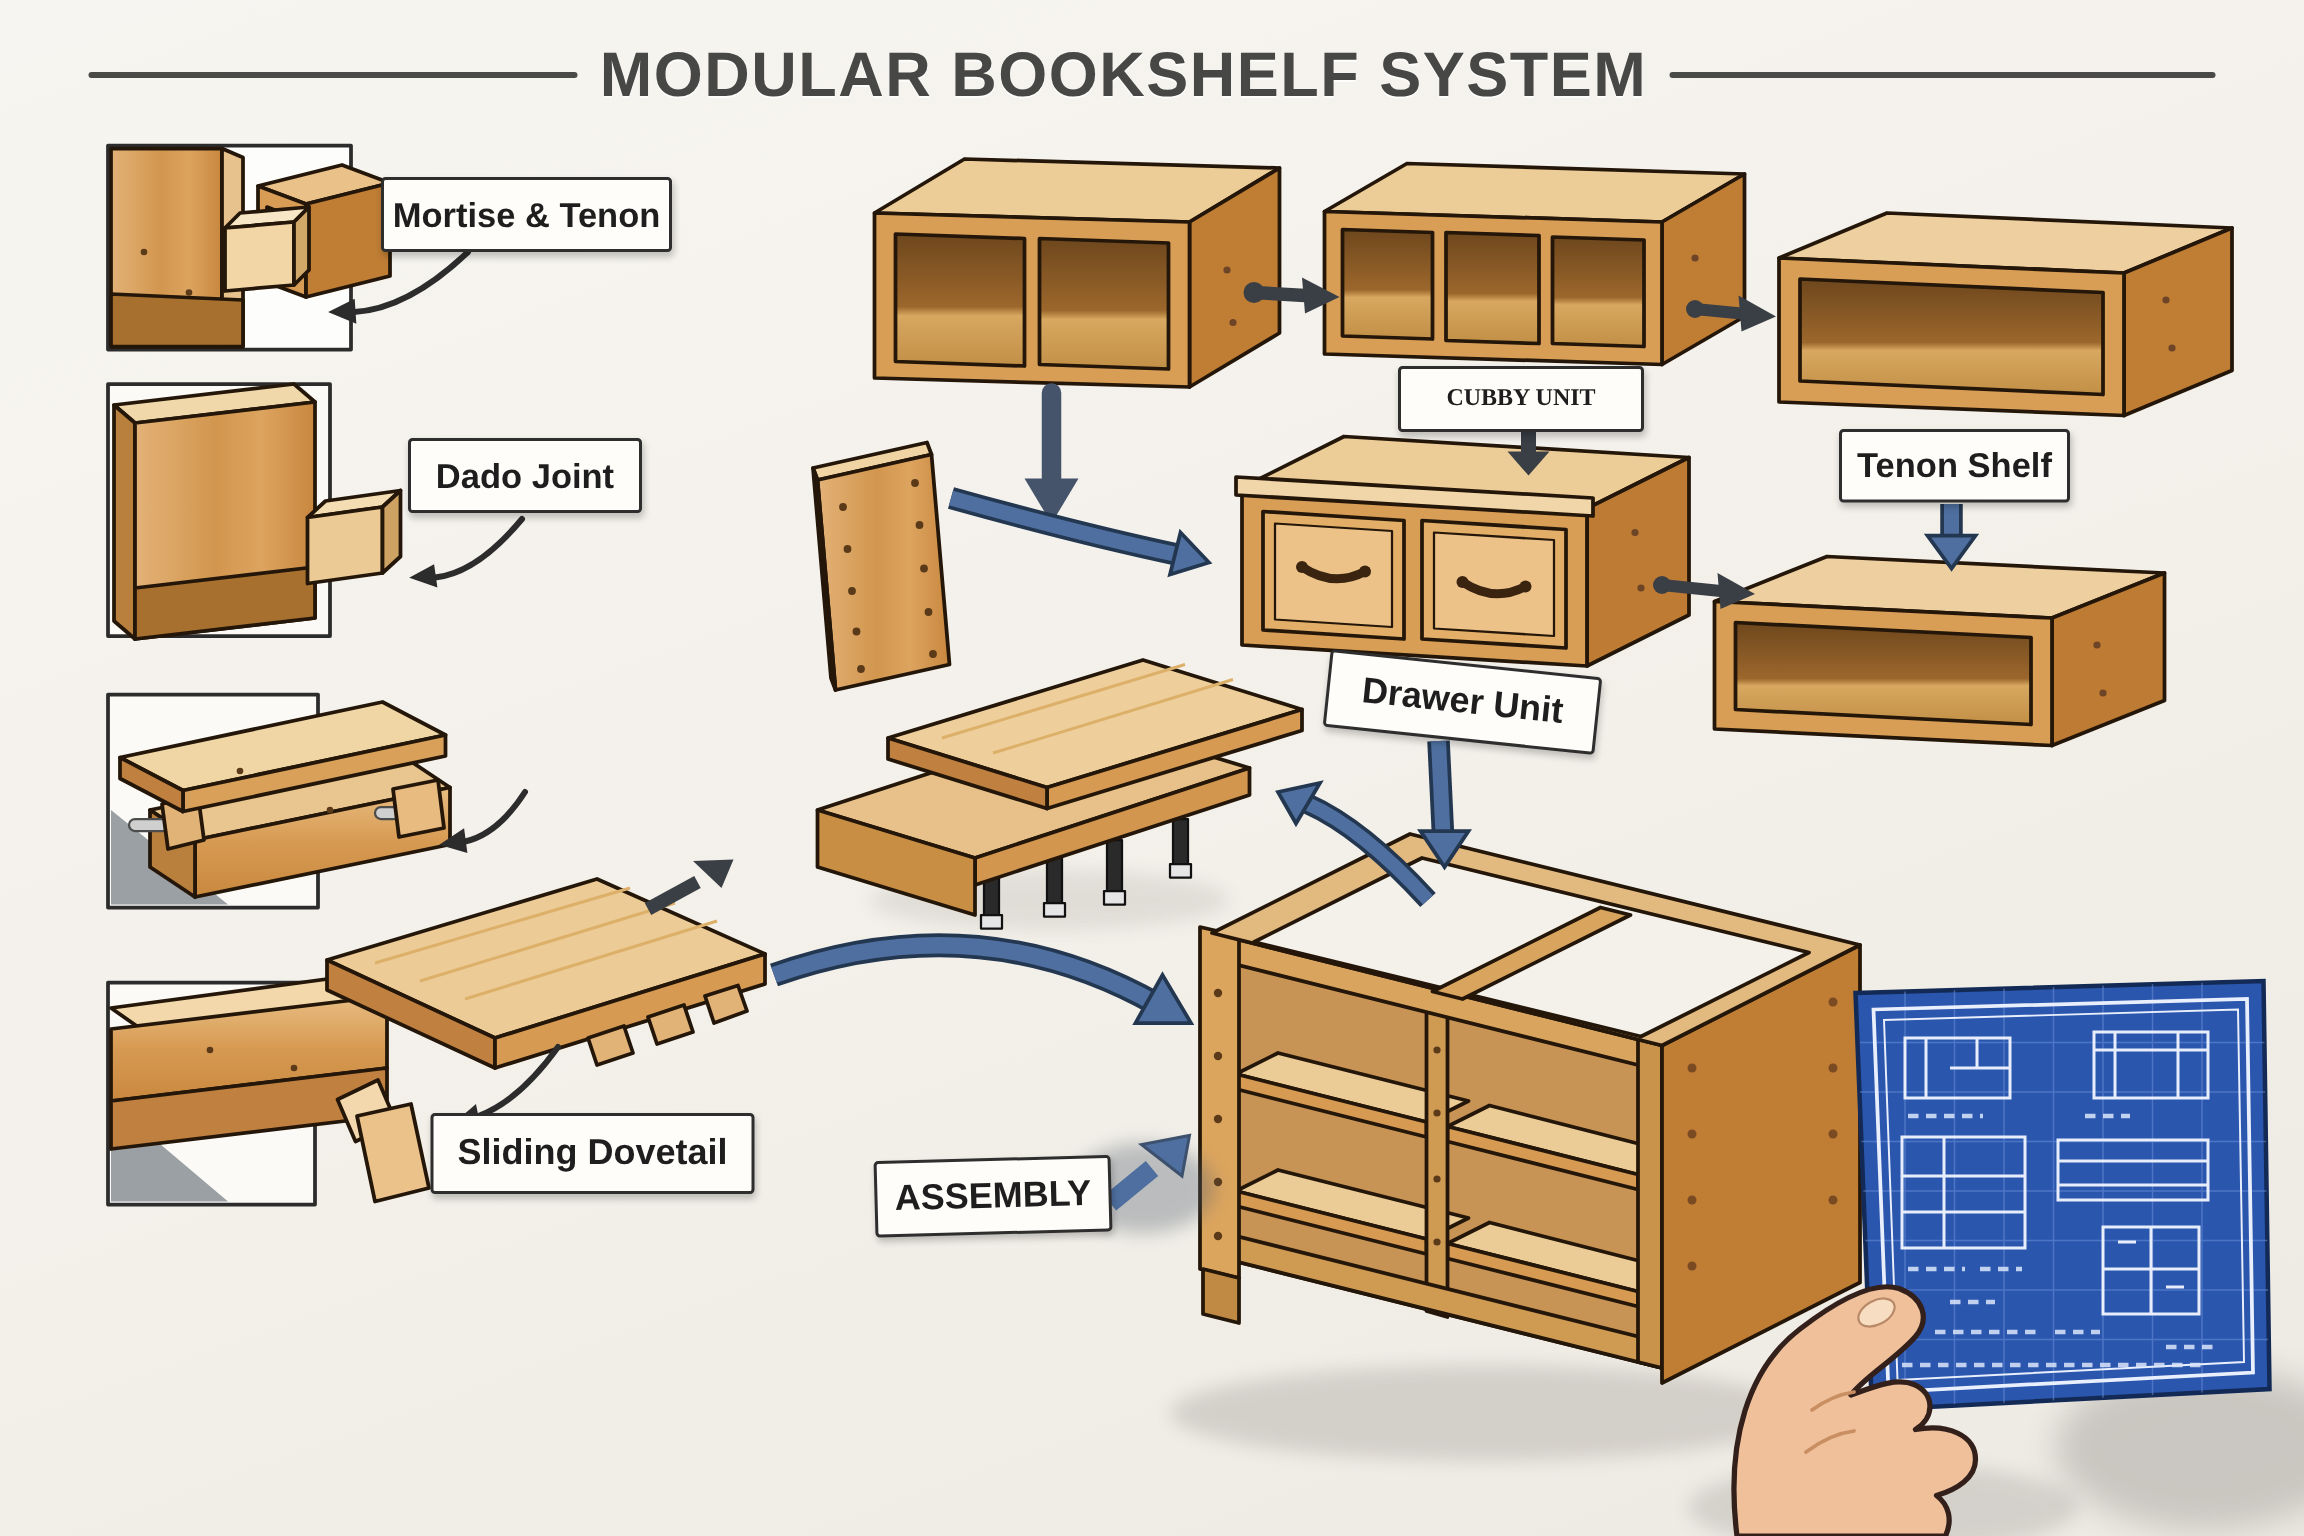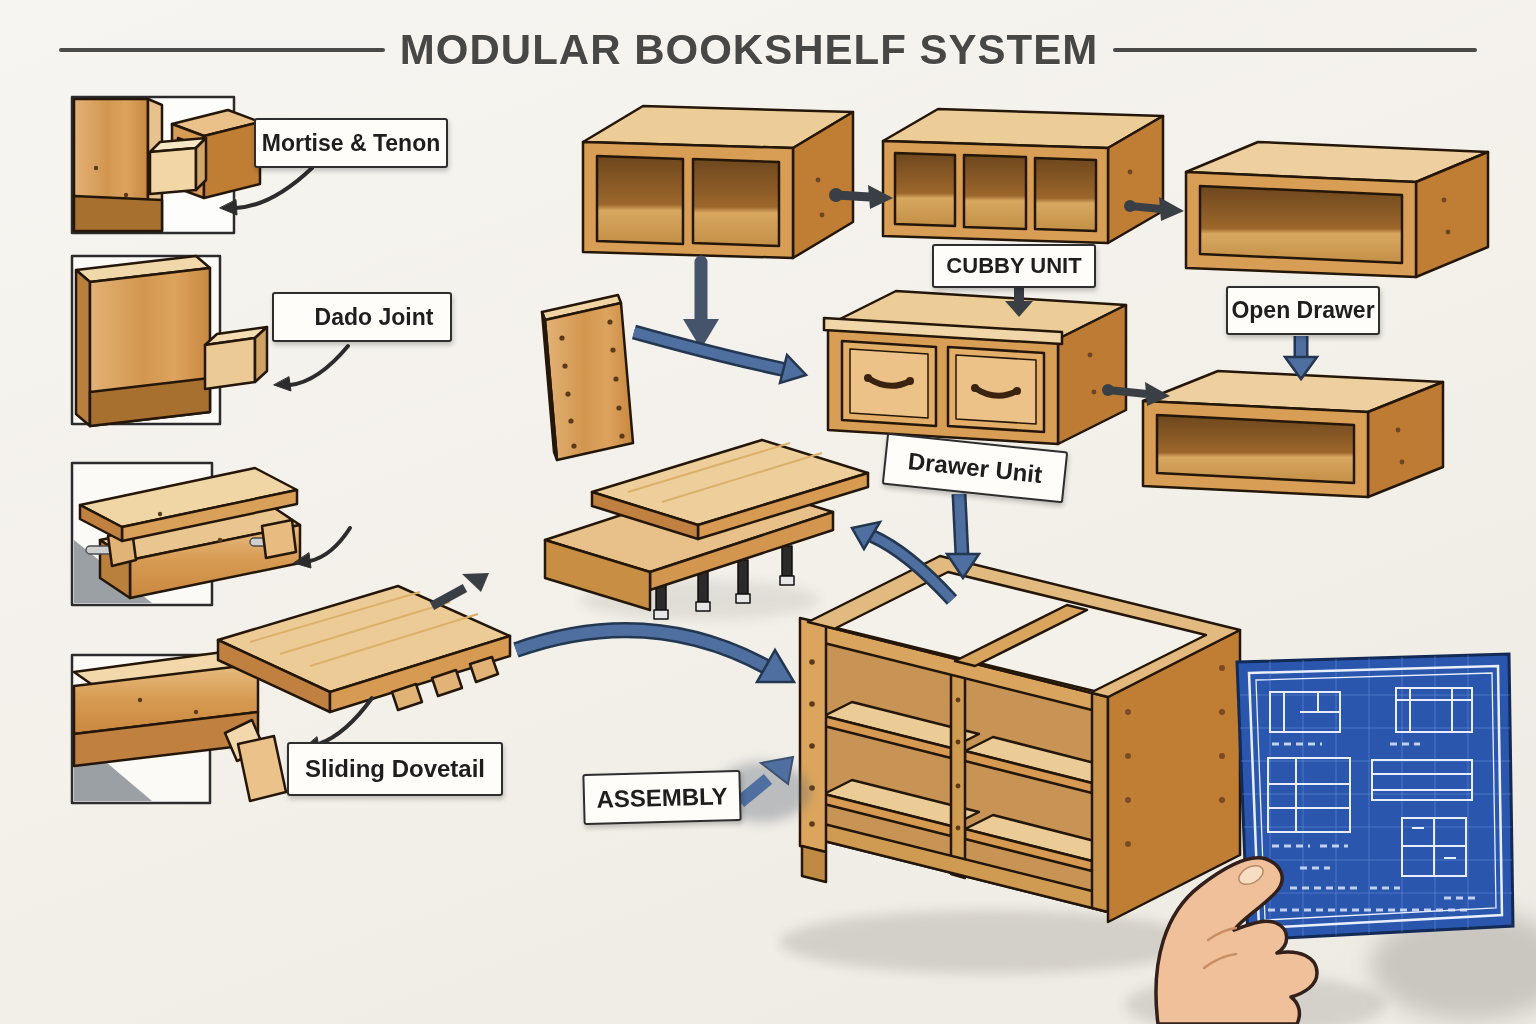"CUBBY UNIT" #lbl-cubby { font-family: none -> Liberation Serif, serif; font-size: 22px -> 16px }
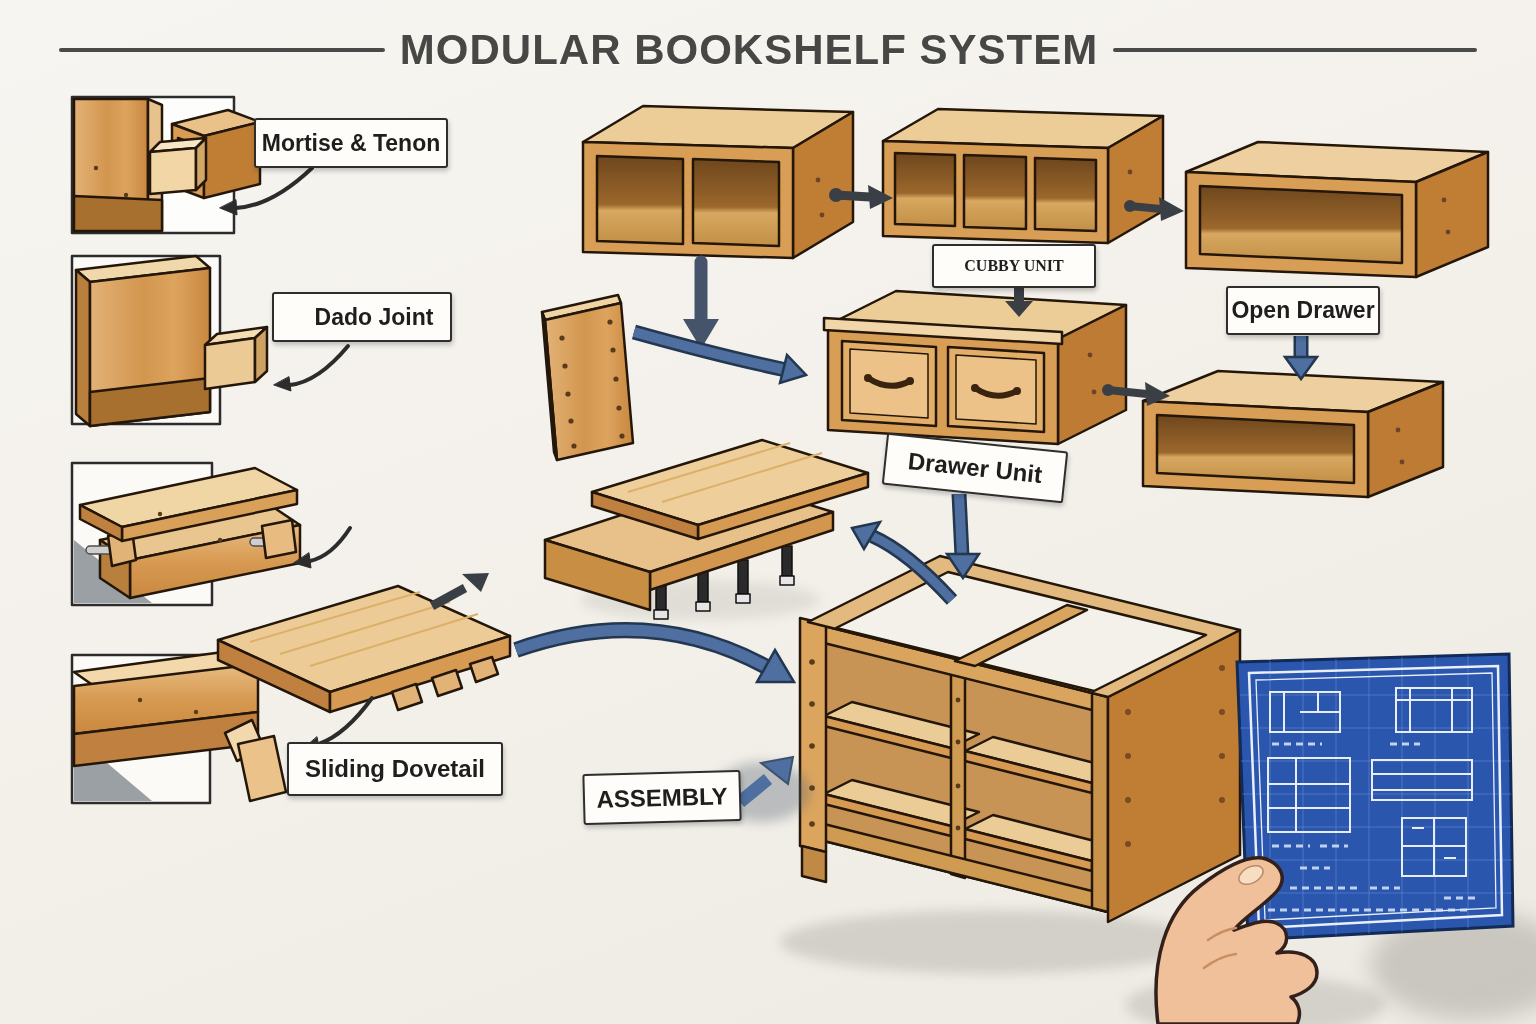"Dado Joint" #lbl-dado { padding-left: 24px -> none }
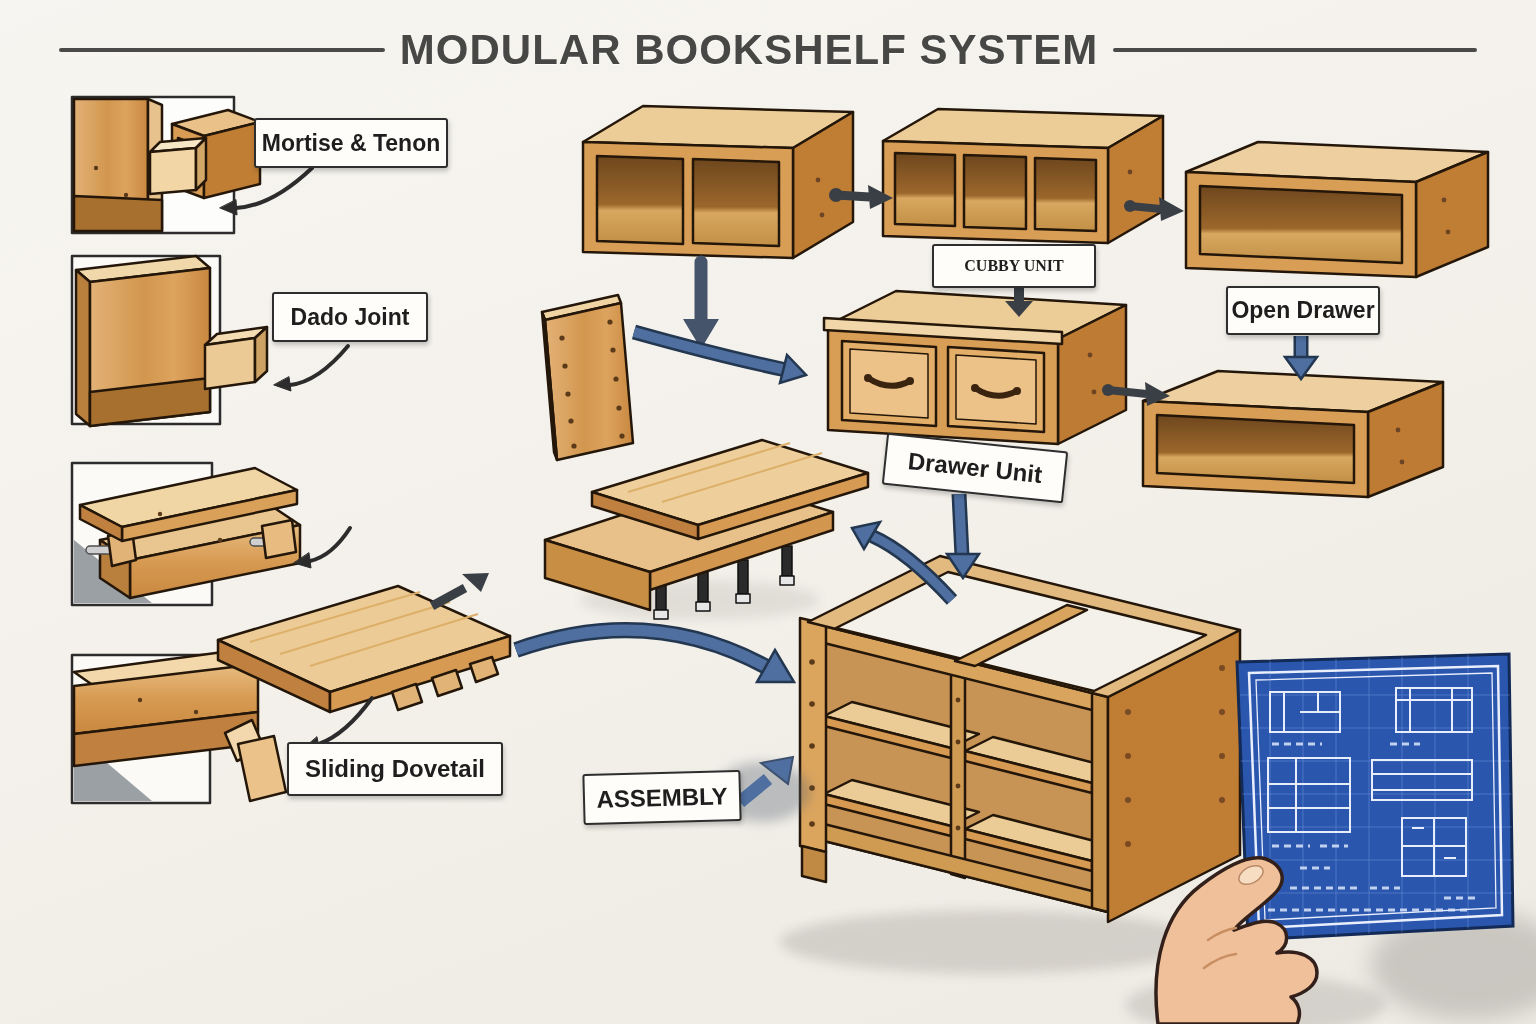"Open Drawer" div.lbl { text: Open Drawer -> Tenon Shelf }
